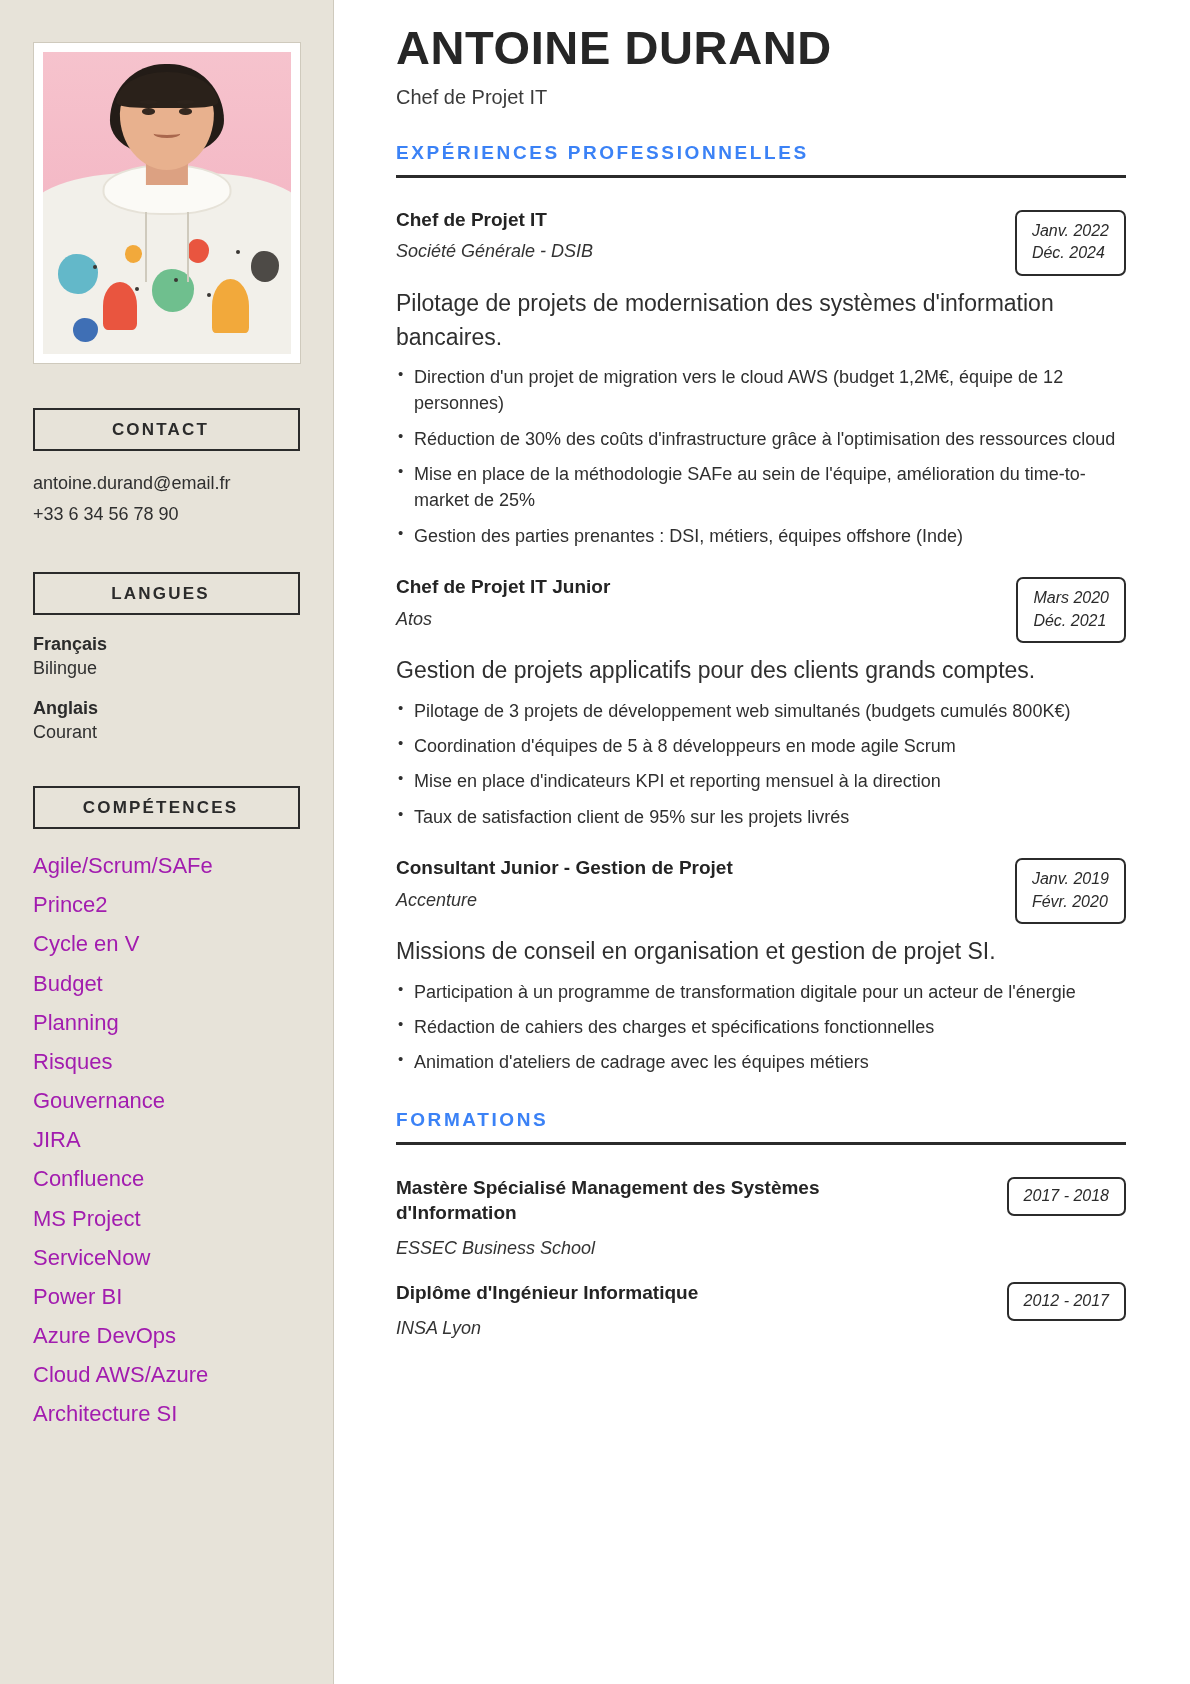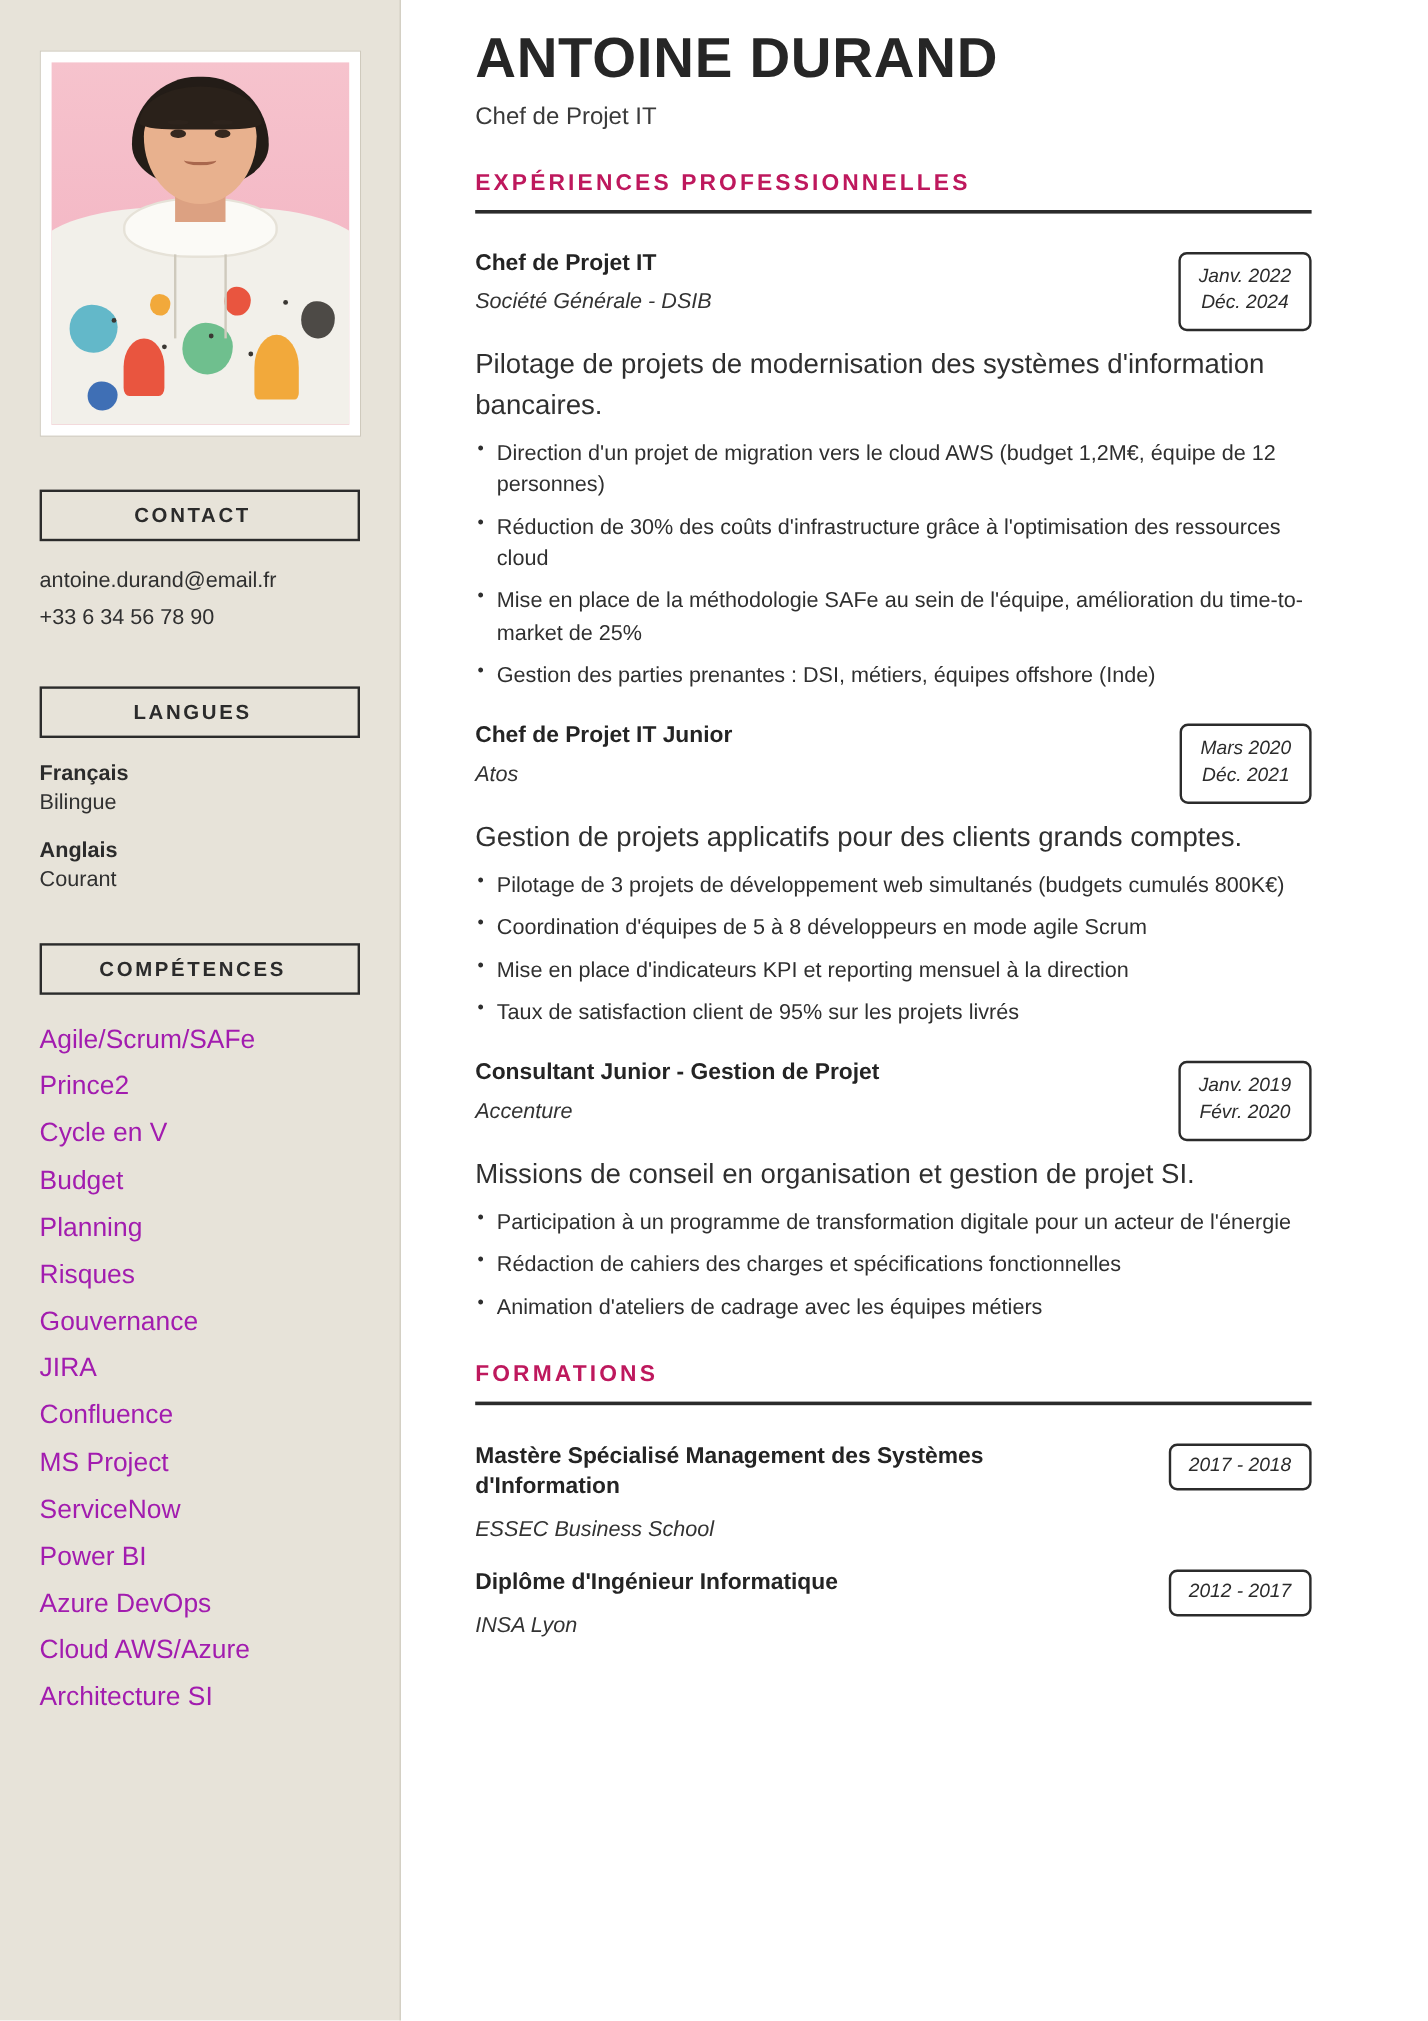"ANTOINE DURAND" .main { padding: 22px 97px 0 62px -> 22px 64px 0 62px }
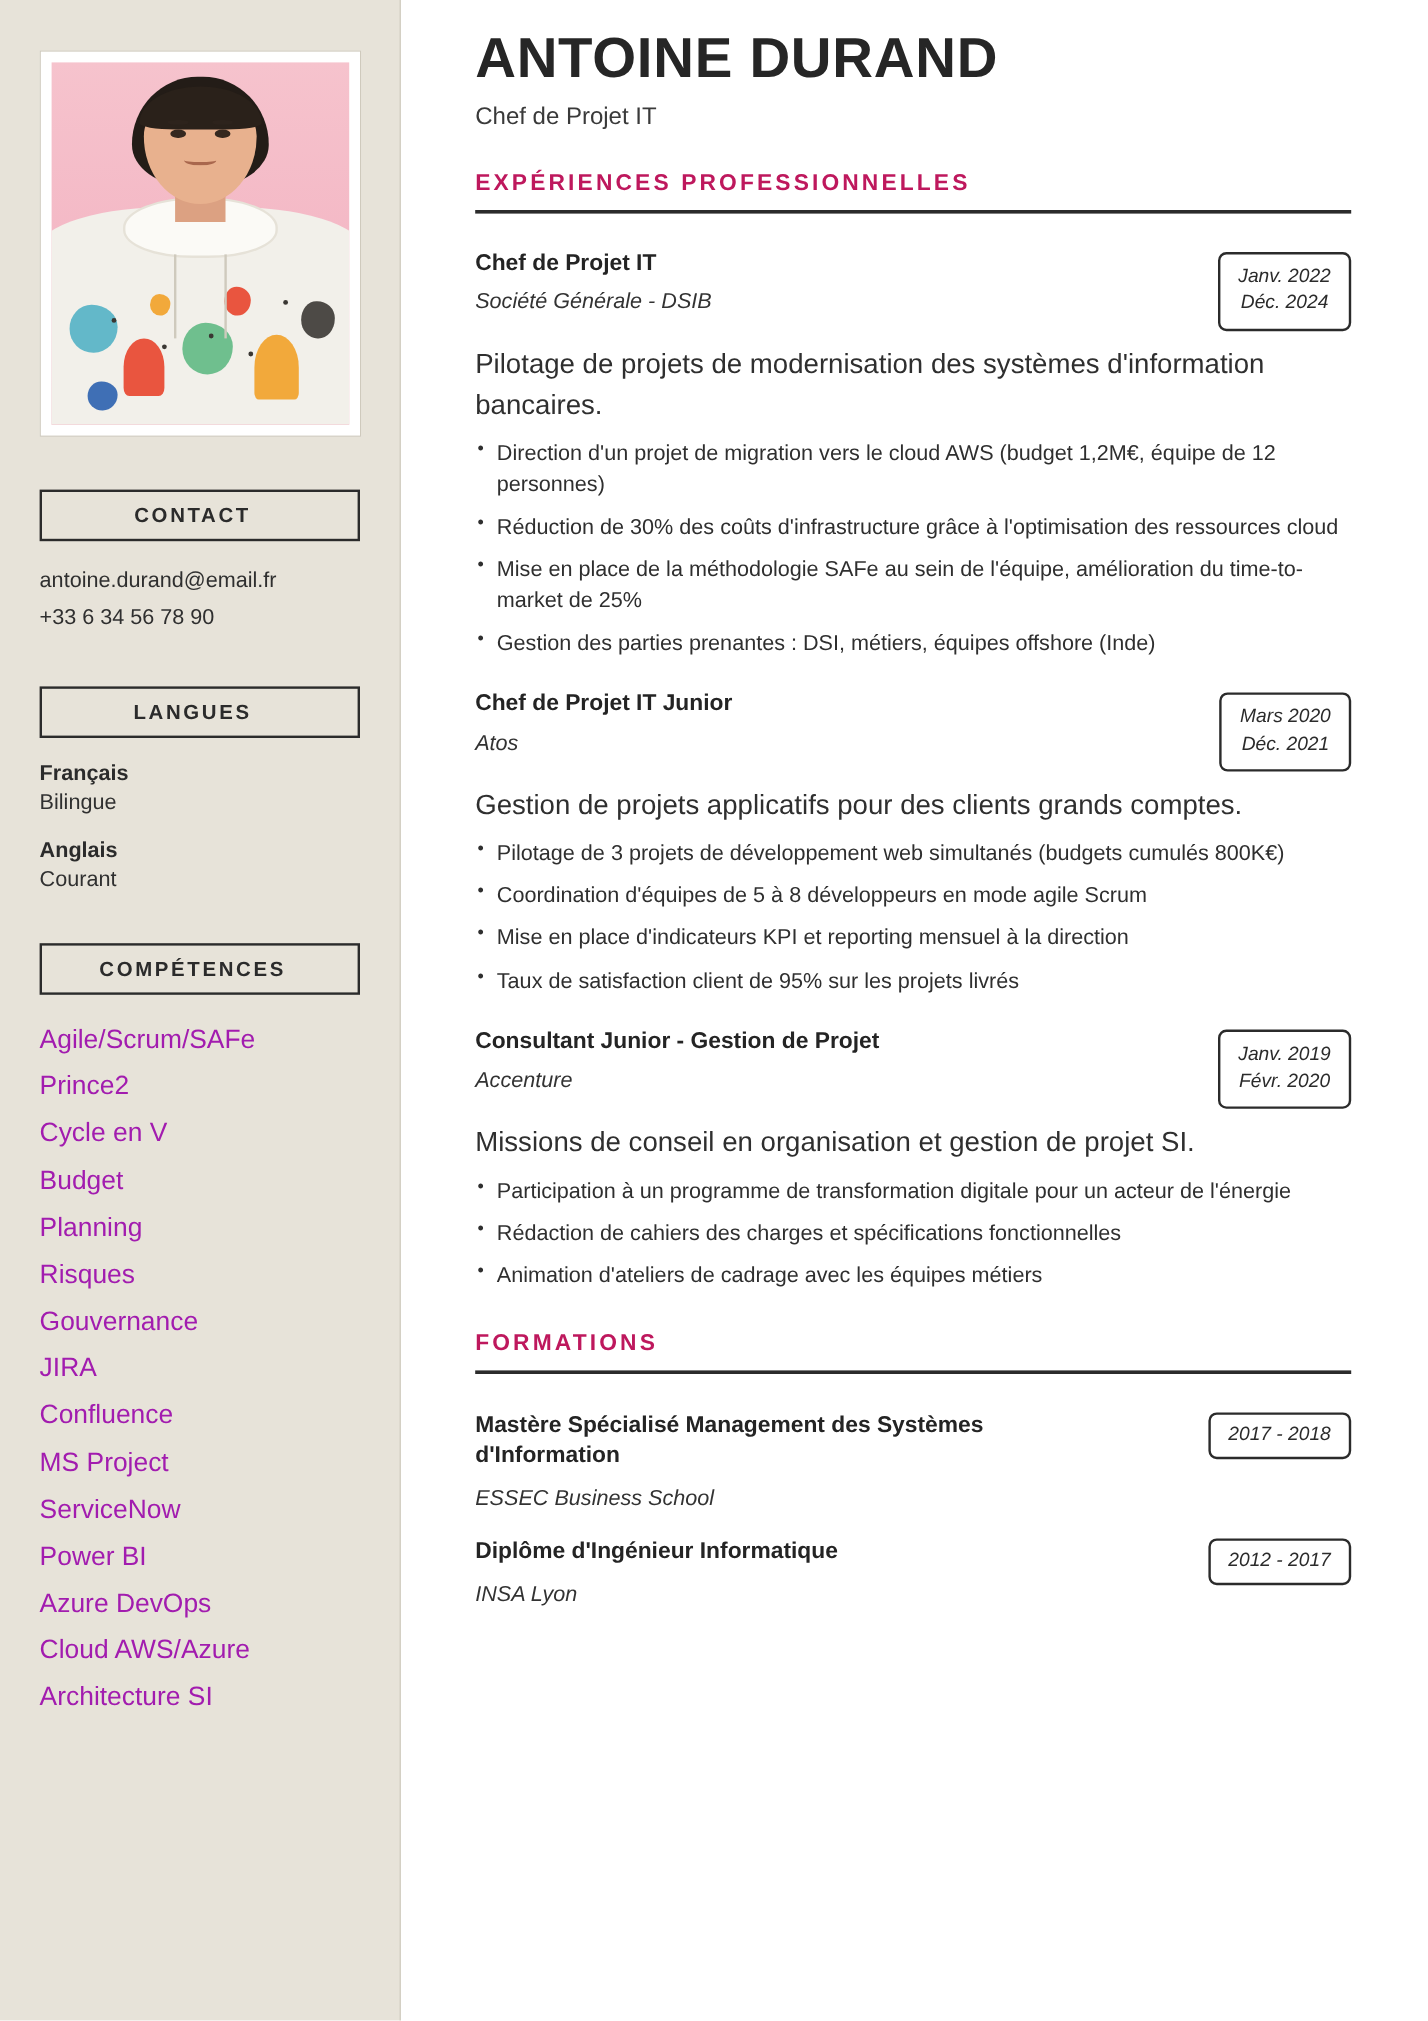"EXPÉRIENCES PROFESSIONNELLES" .sect-title { color: #be185d -> #3b82f6 }
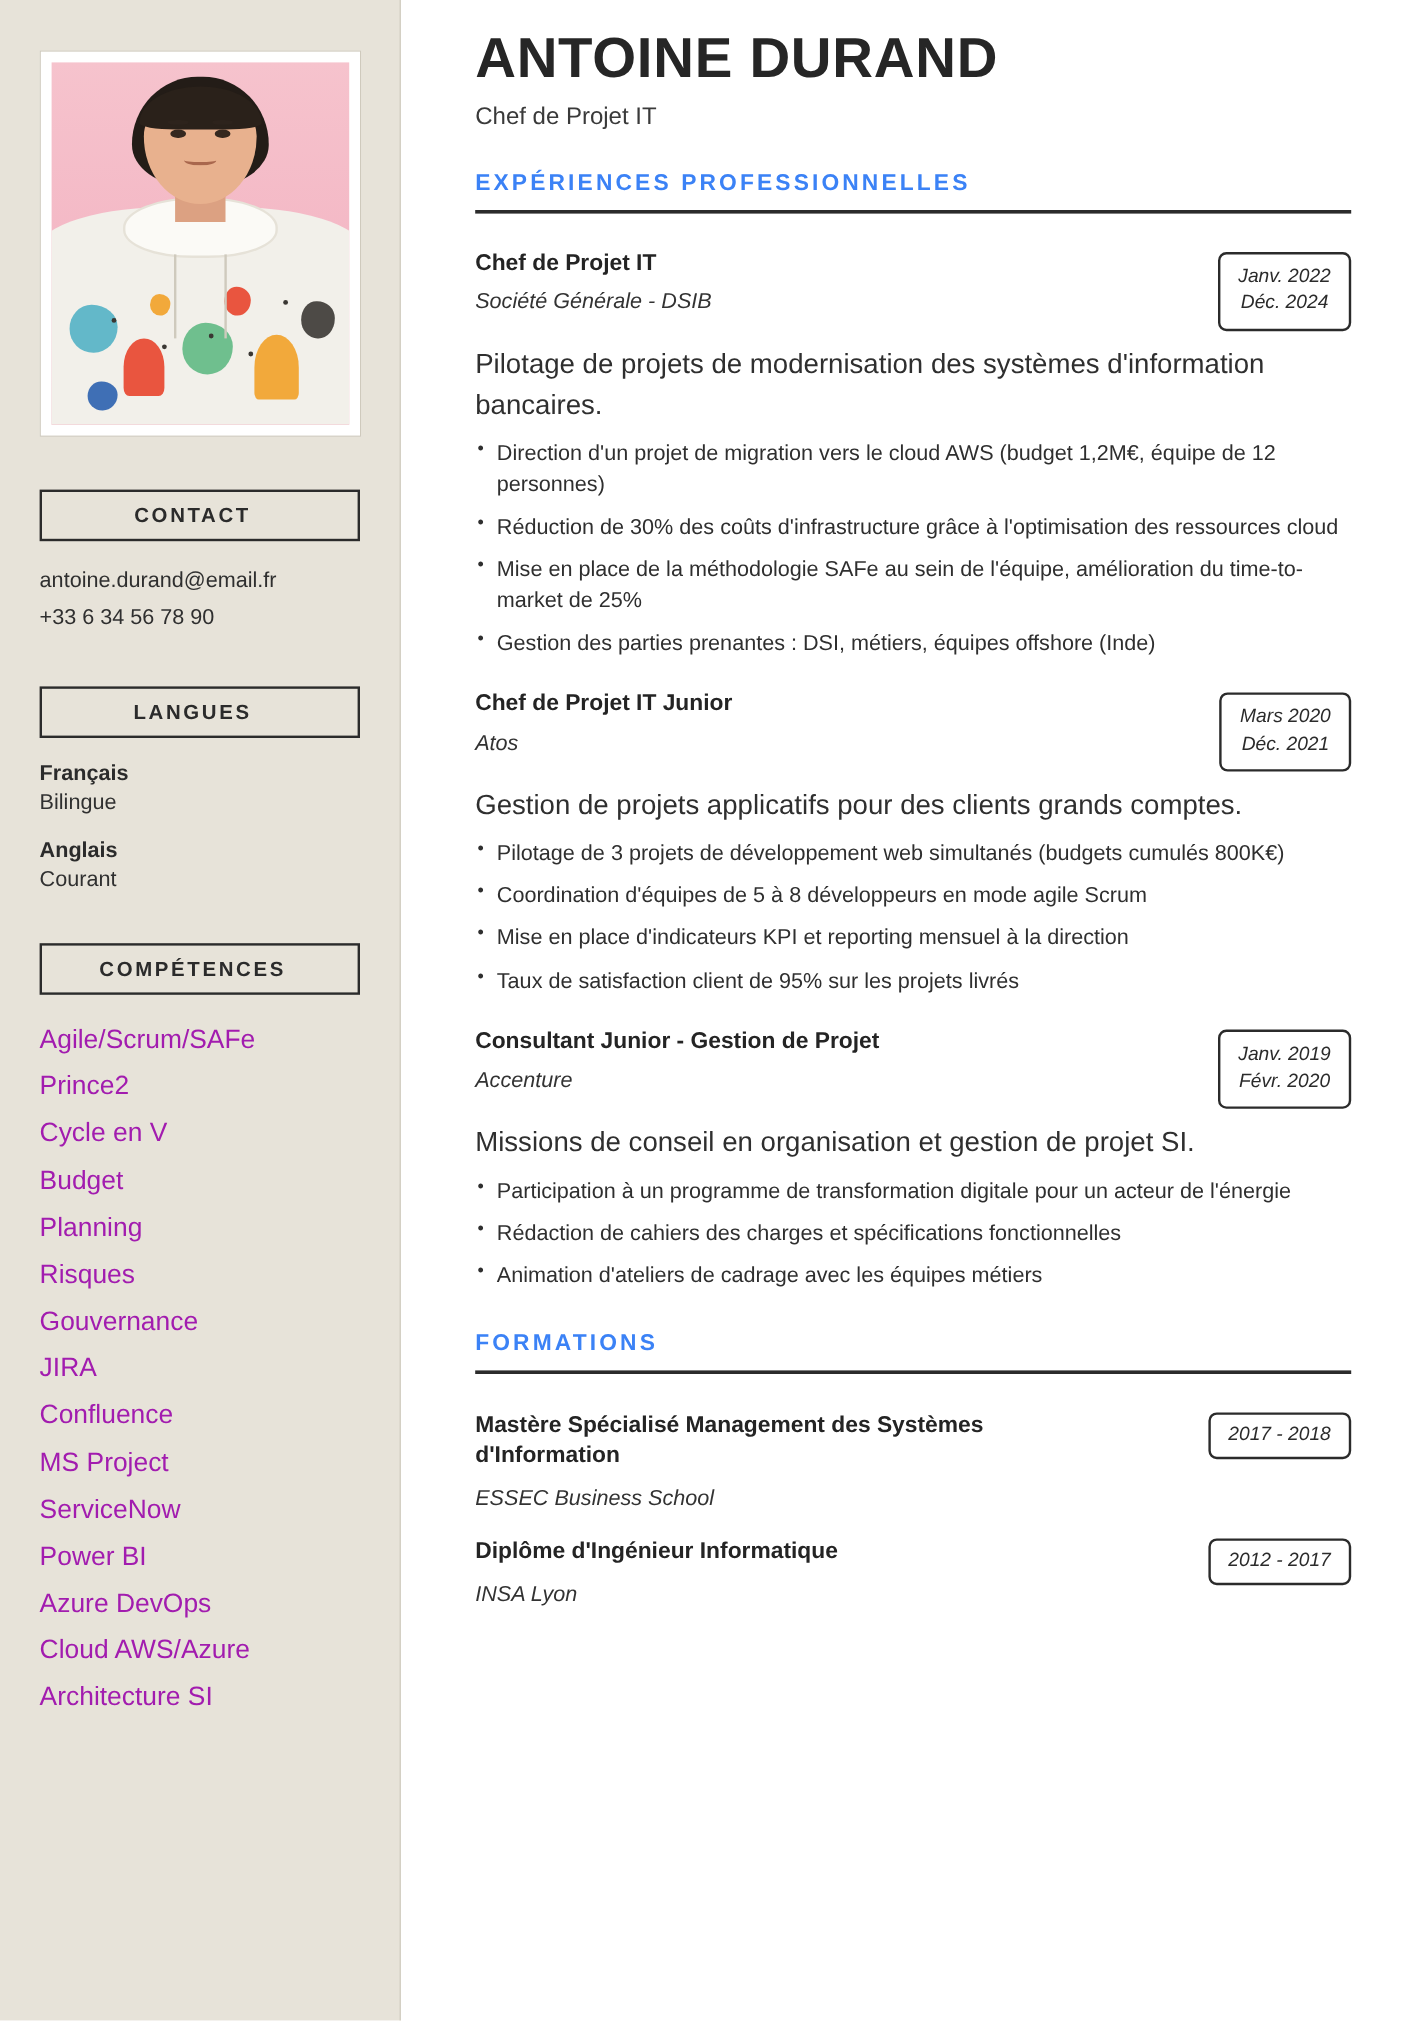"Janv. 2022" .date-box { text-align: center -> none }
